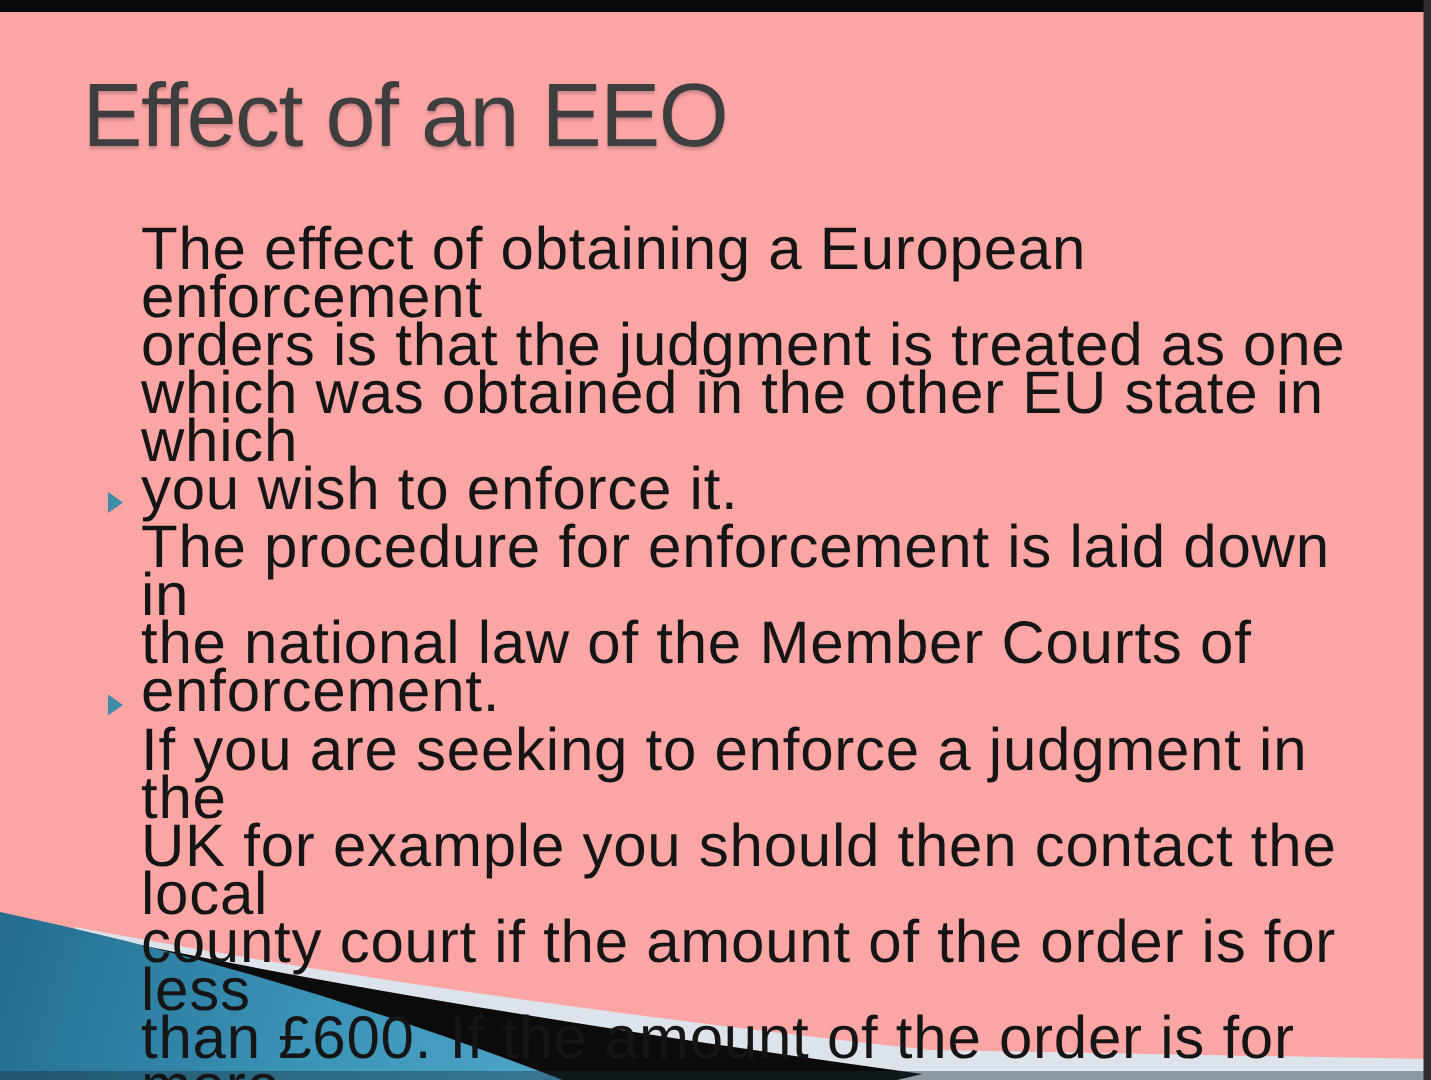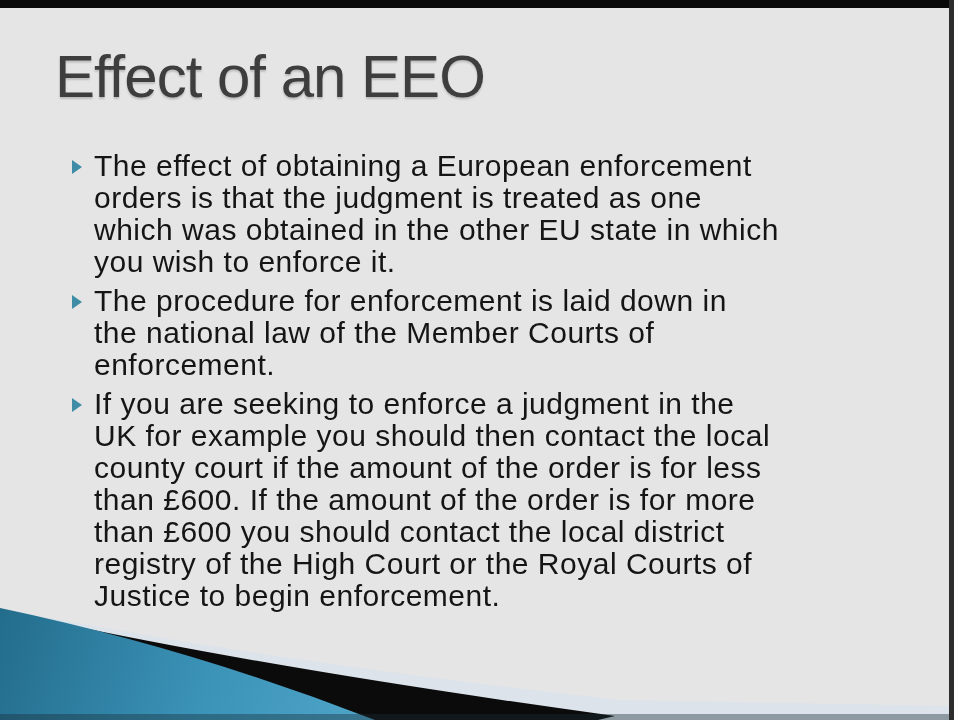"Effect of an EEO" .slide { background: #e5e5e5 -> #fca5a5 }
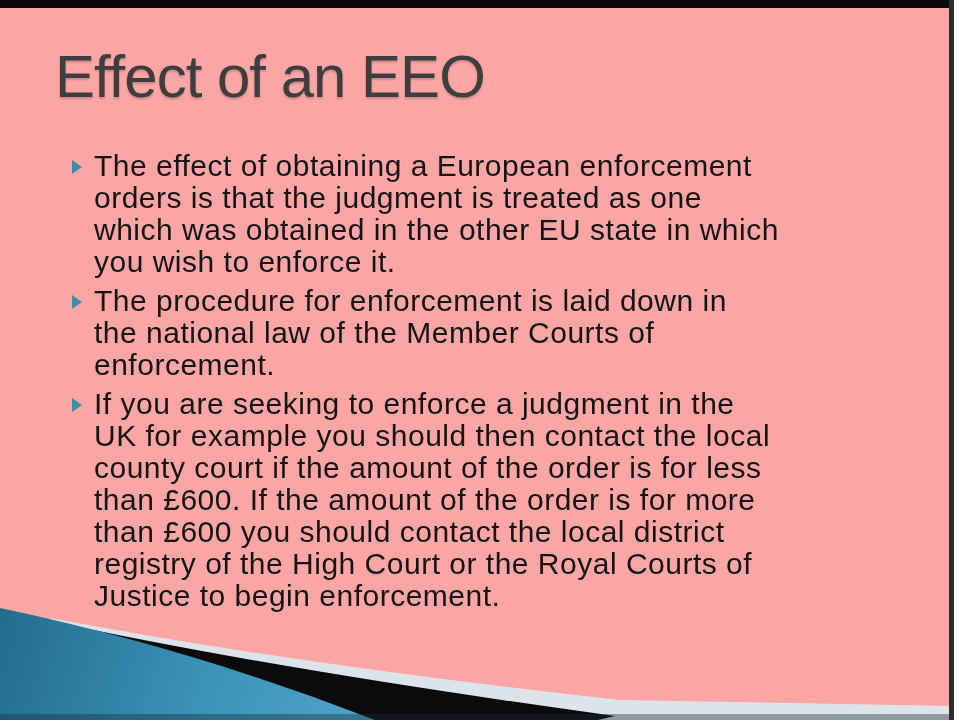"The effect of obtaining a" .bullet-item { align-items: flex-start -> flex-end; font-size: 30px -> 40px }
